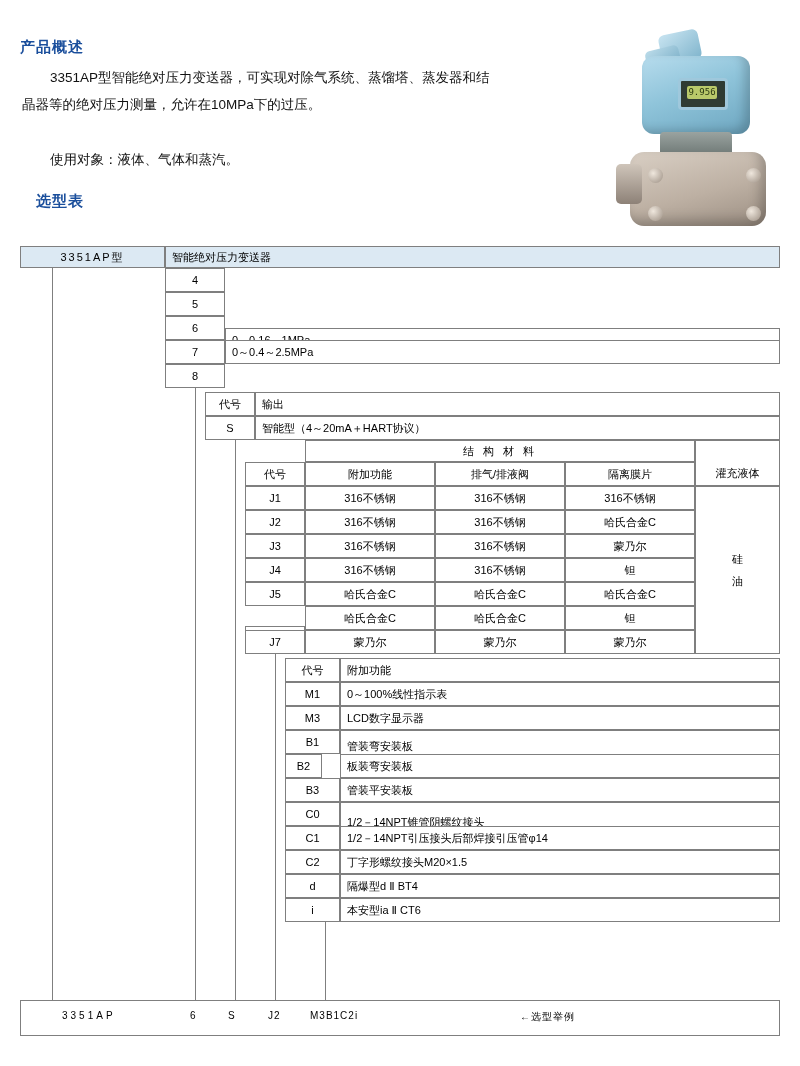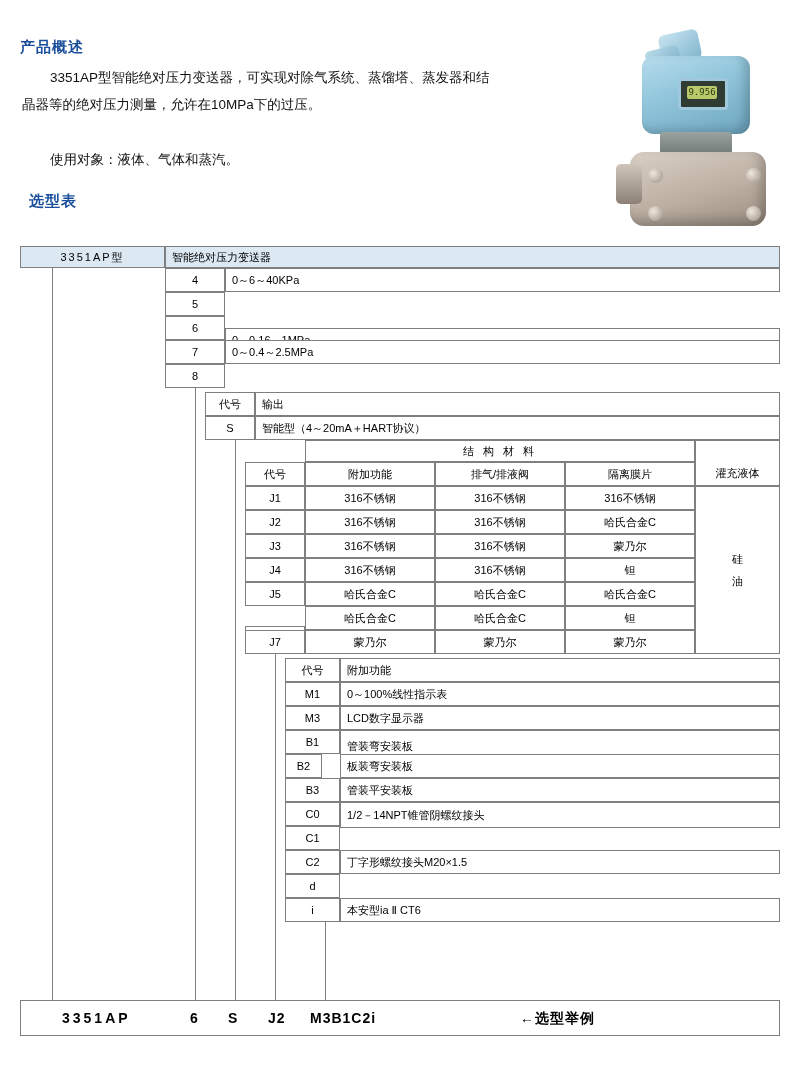"选型表" #sec-table { left: 29px -> 36px }
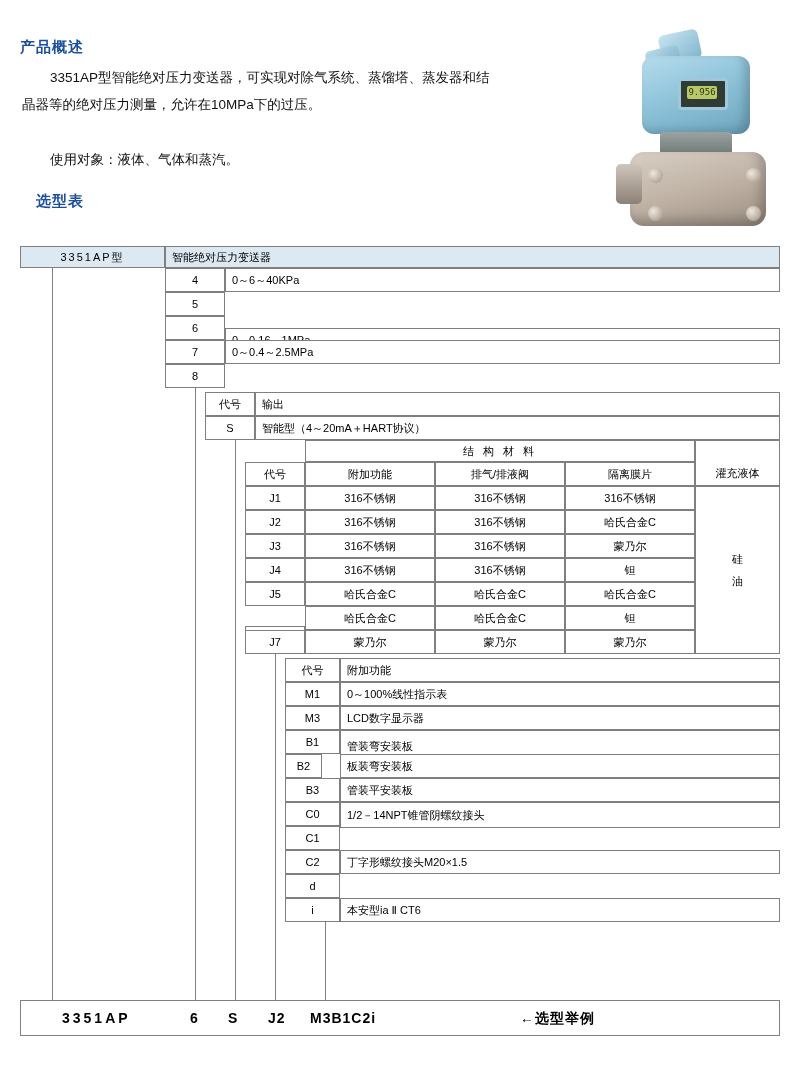"0～6～40KPa" div.cell { html: <div>0～6～40KPa</div> -> none }
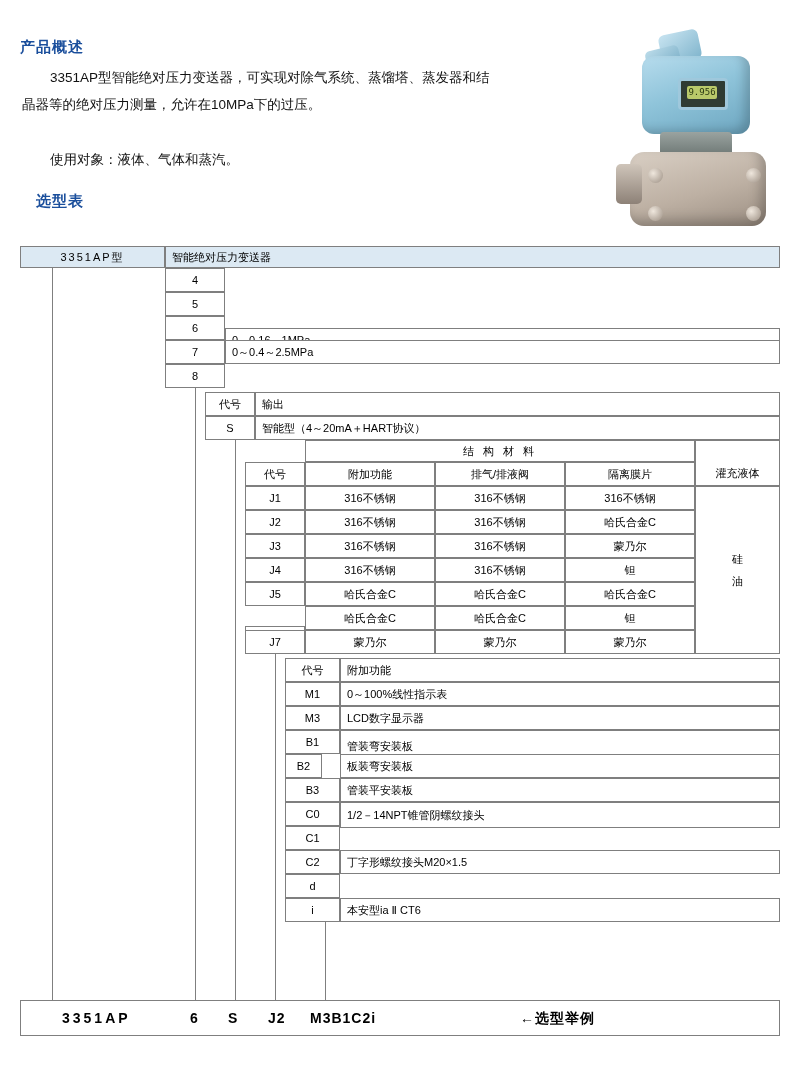"1/2－14NPT锥管阴螺纹接头" div.cell { height: 26px -> 40px }
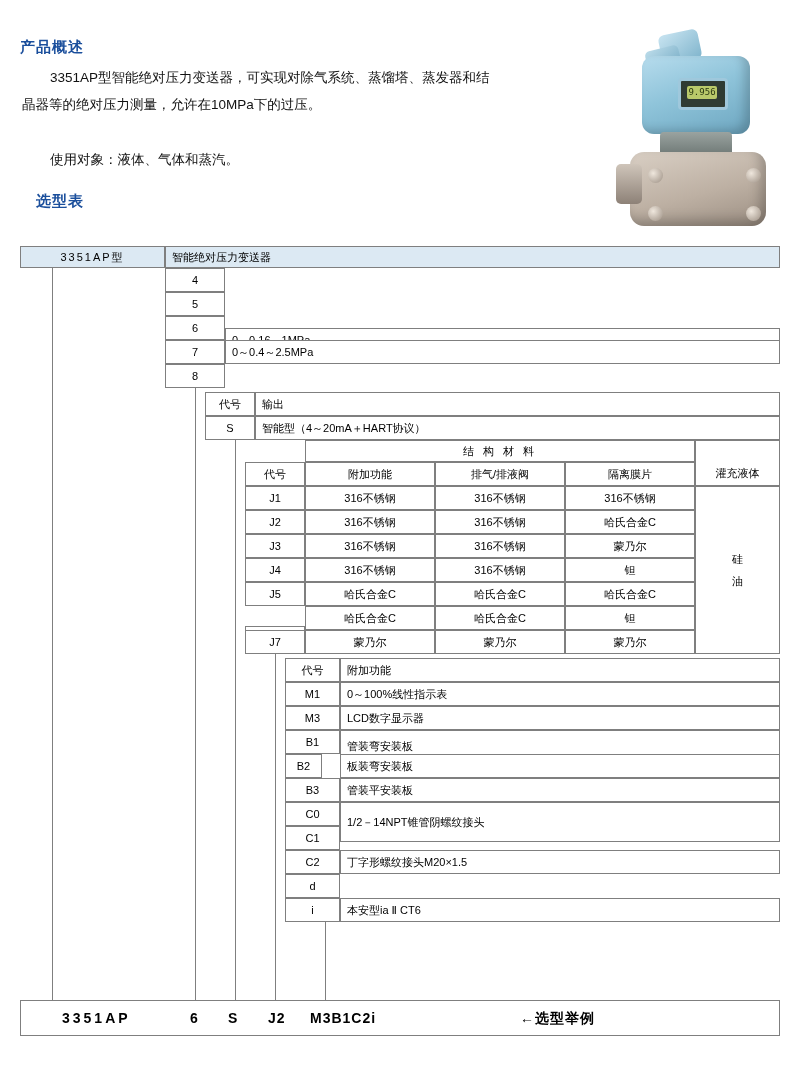"1/2－14NPT引压接头后部焊接引压管φ14" div.cell { html: none -> <div>1/2－14NPT引压接头后部焊接引压管φ14</div> }
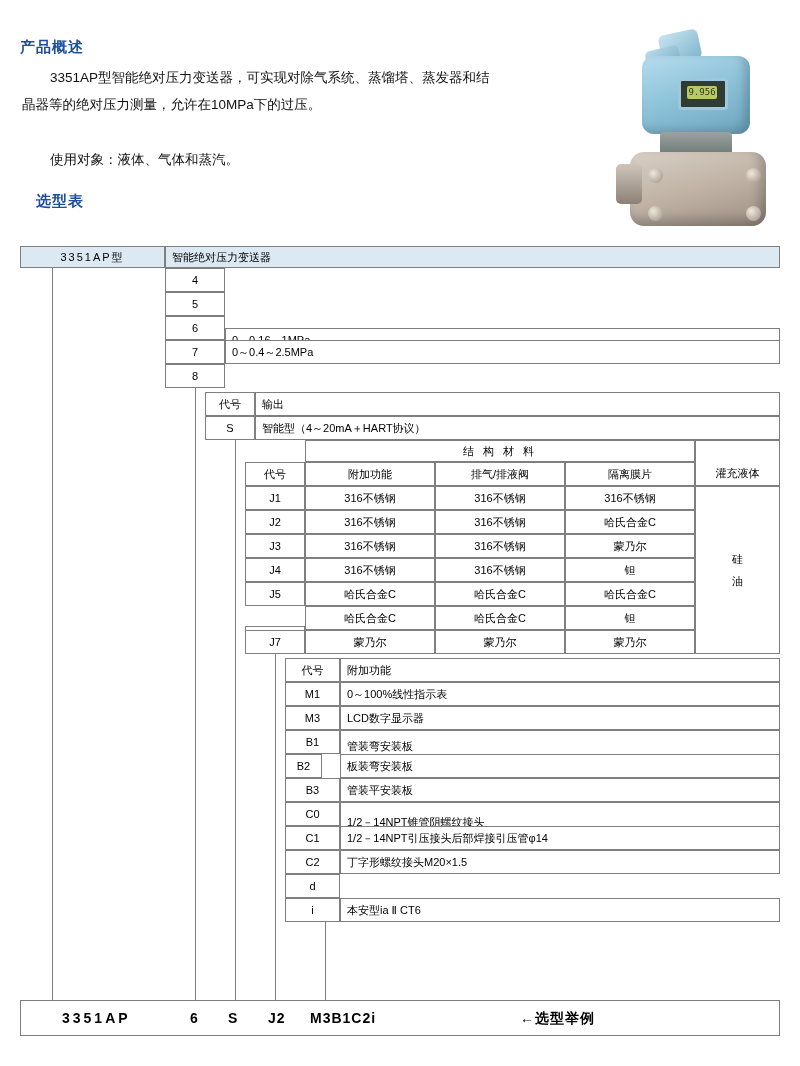"隔爆型d Ⅱ BT4" div.cell { html: none -> <div>隔爆型d Ⅱ BT4</div> }
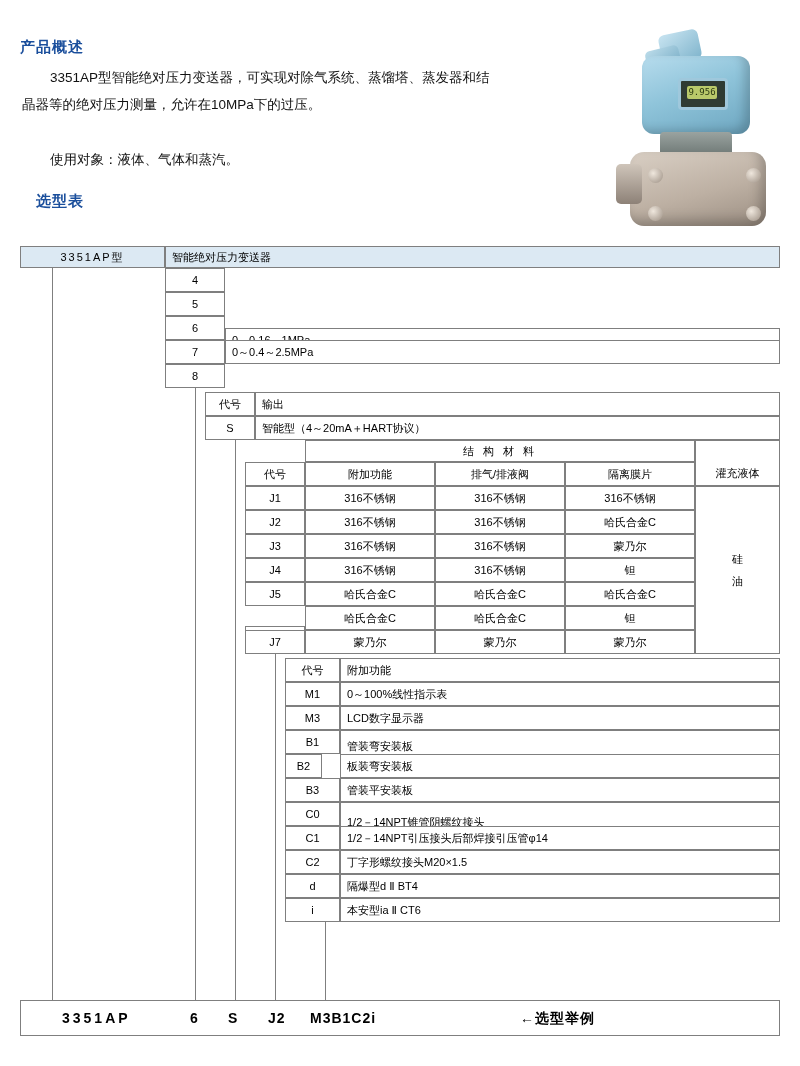"3351AP" .footer-txt { font-size: 14px -> 10px; font-weight: bold -> none }
